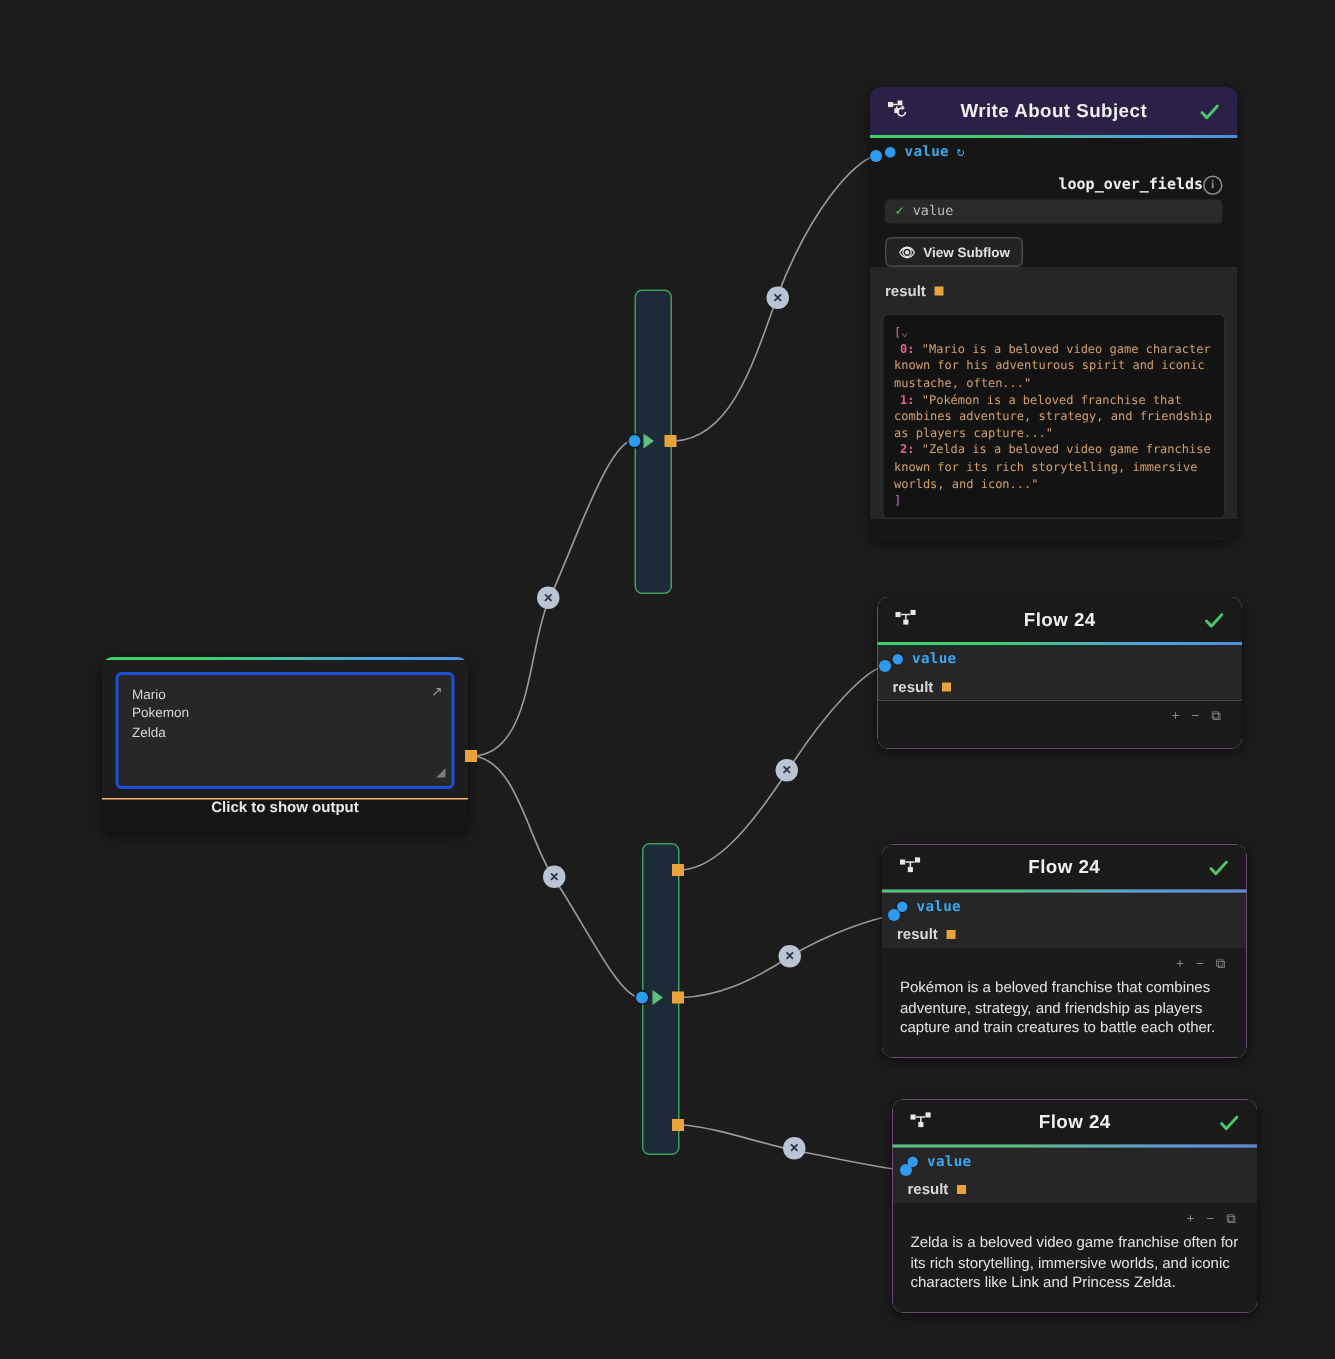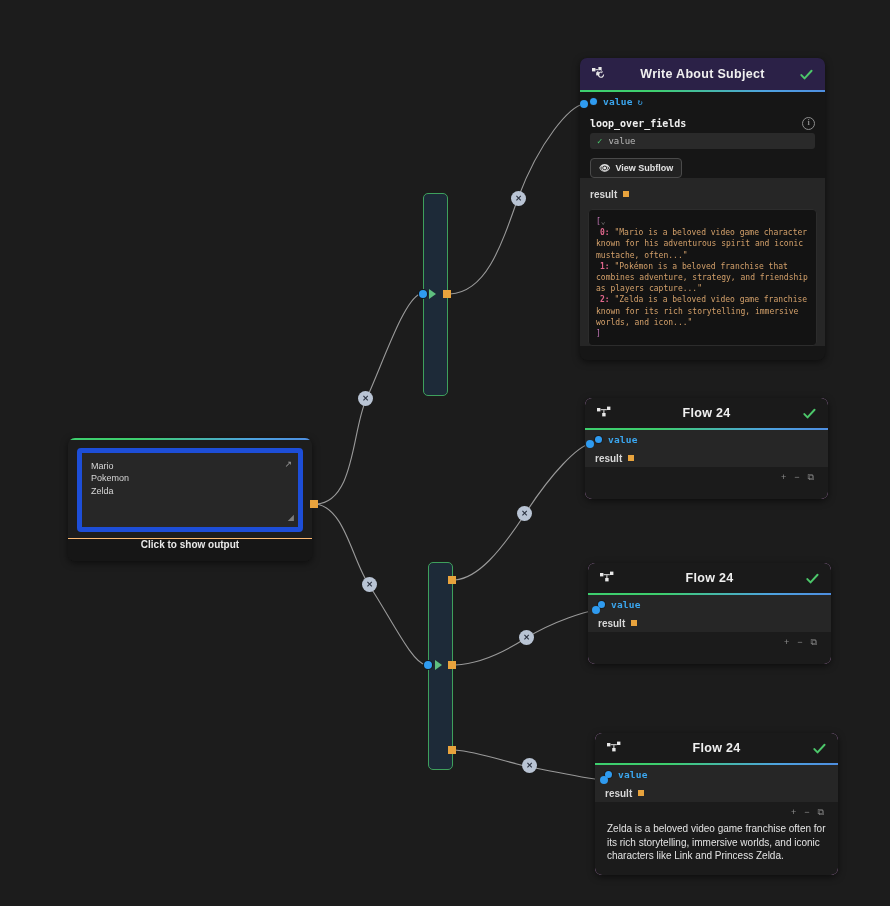"loop_over_fields" .field-label { justify-content: space-between -> flex-end }
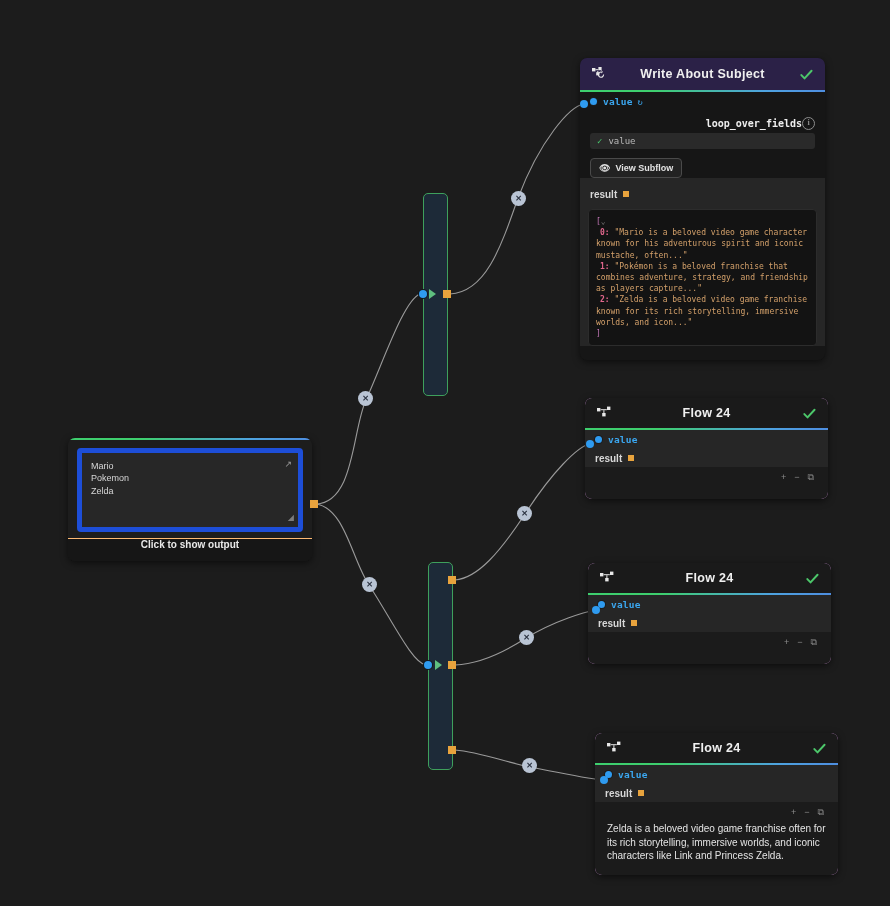"Mario" .textarea { border: 5px solid #1d4ed8 -> 2px solid #1d4ed8 }
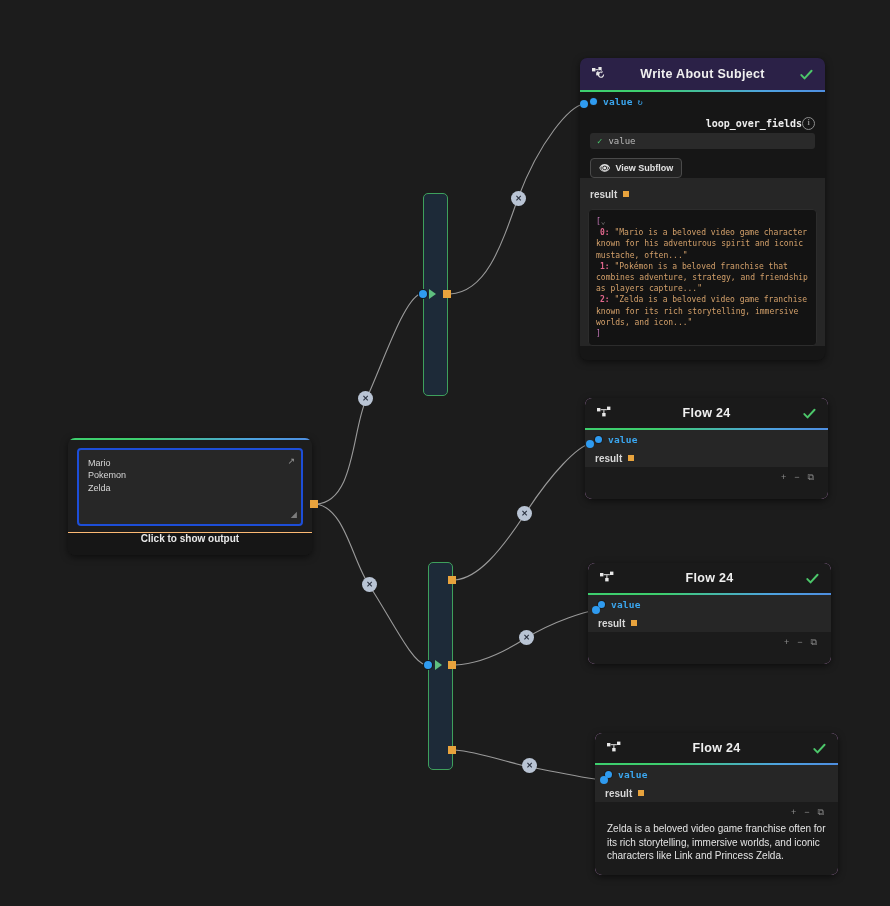"Pokémon is a beloved franchise" div.otext { html: none -> <div>Pokémon is a beloved franchise that combines adventure, strategy, and friendship as players capture and train creatures to battle each other.</div> }
